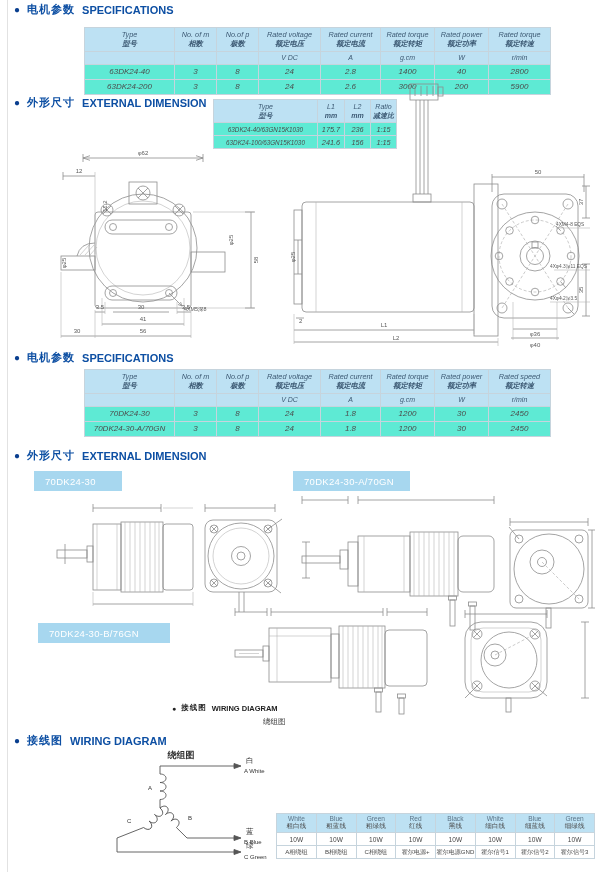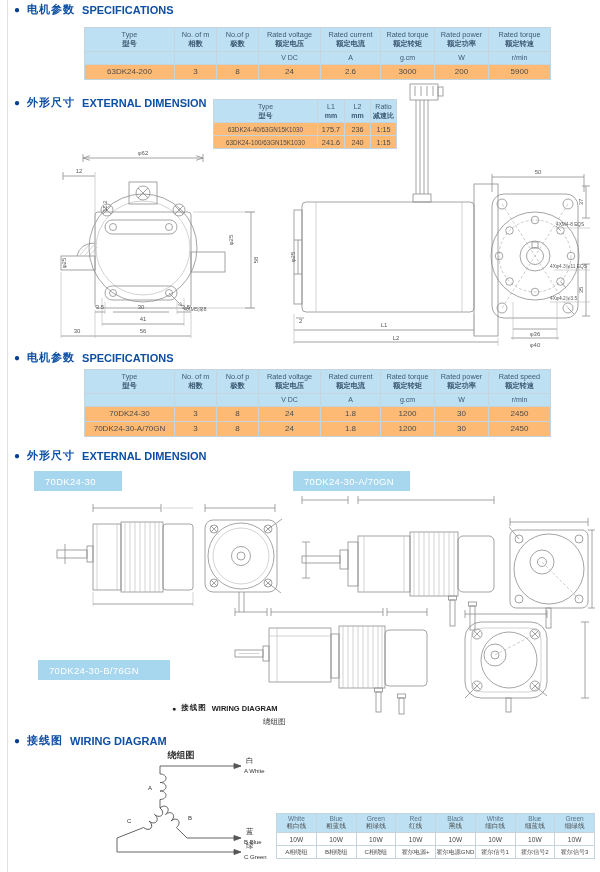"Type" table.spec { background: #fdba74 -> #5eead4; font-style: none -> italic }
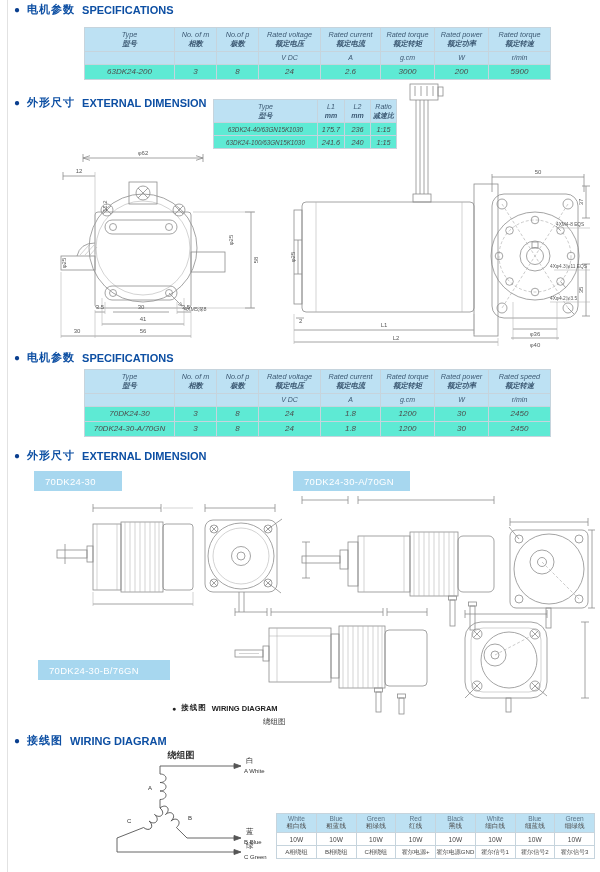"63DK24-40" tr { html: none -> <tr> <td>63DK24-40</td> <td>3</td> <td>8</td> <td>24</td> <td>2.8</td> <td>1400</td> <td>40</td> <td>2800</td> </tr> }
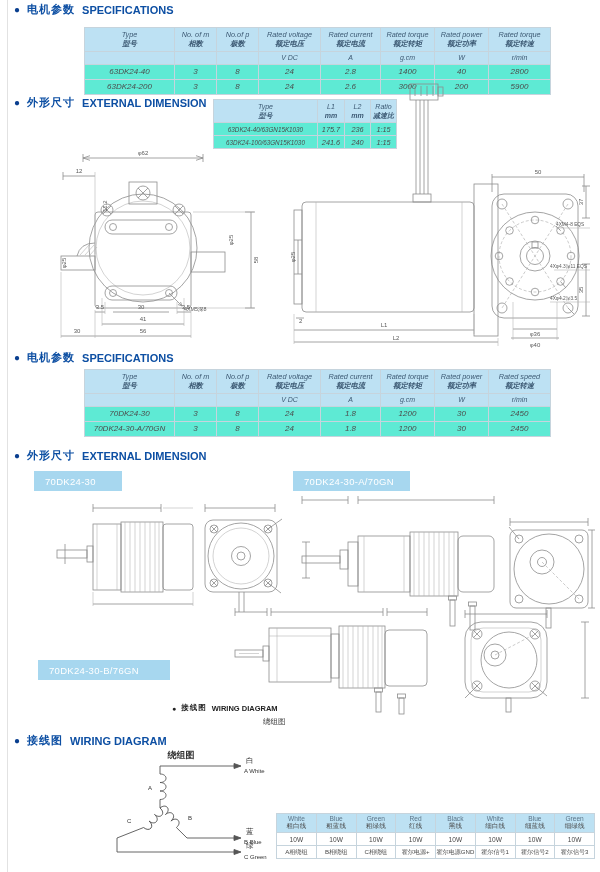"240" td { text: 240 -> 156 }
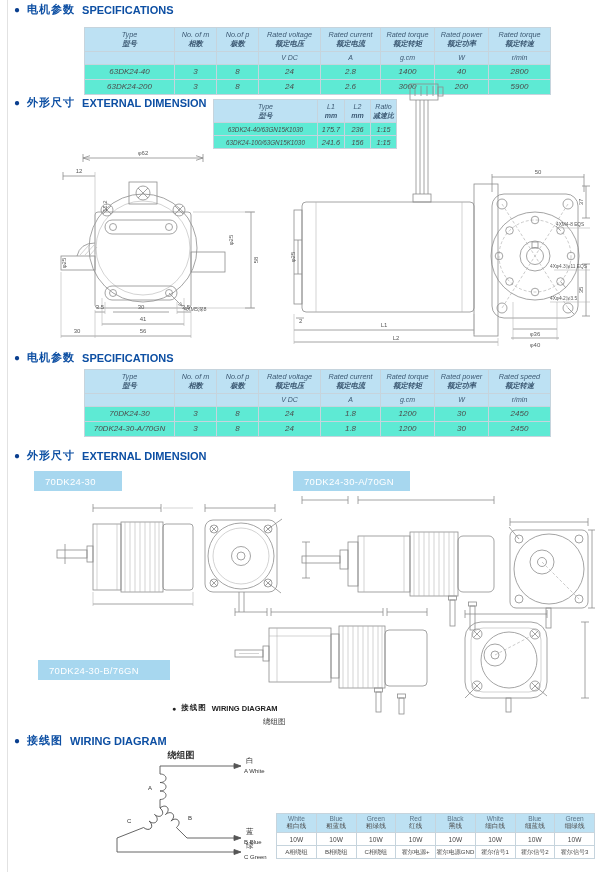"70DK24-30-B/76GN" div.mlabel { top: 660px -> 623px }
